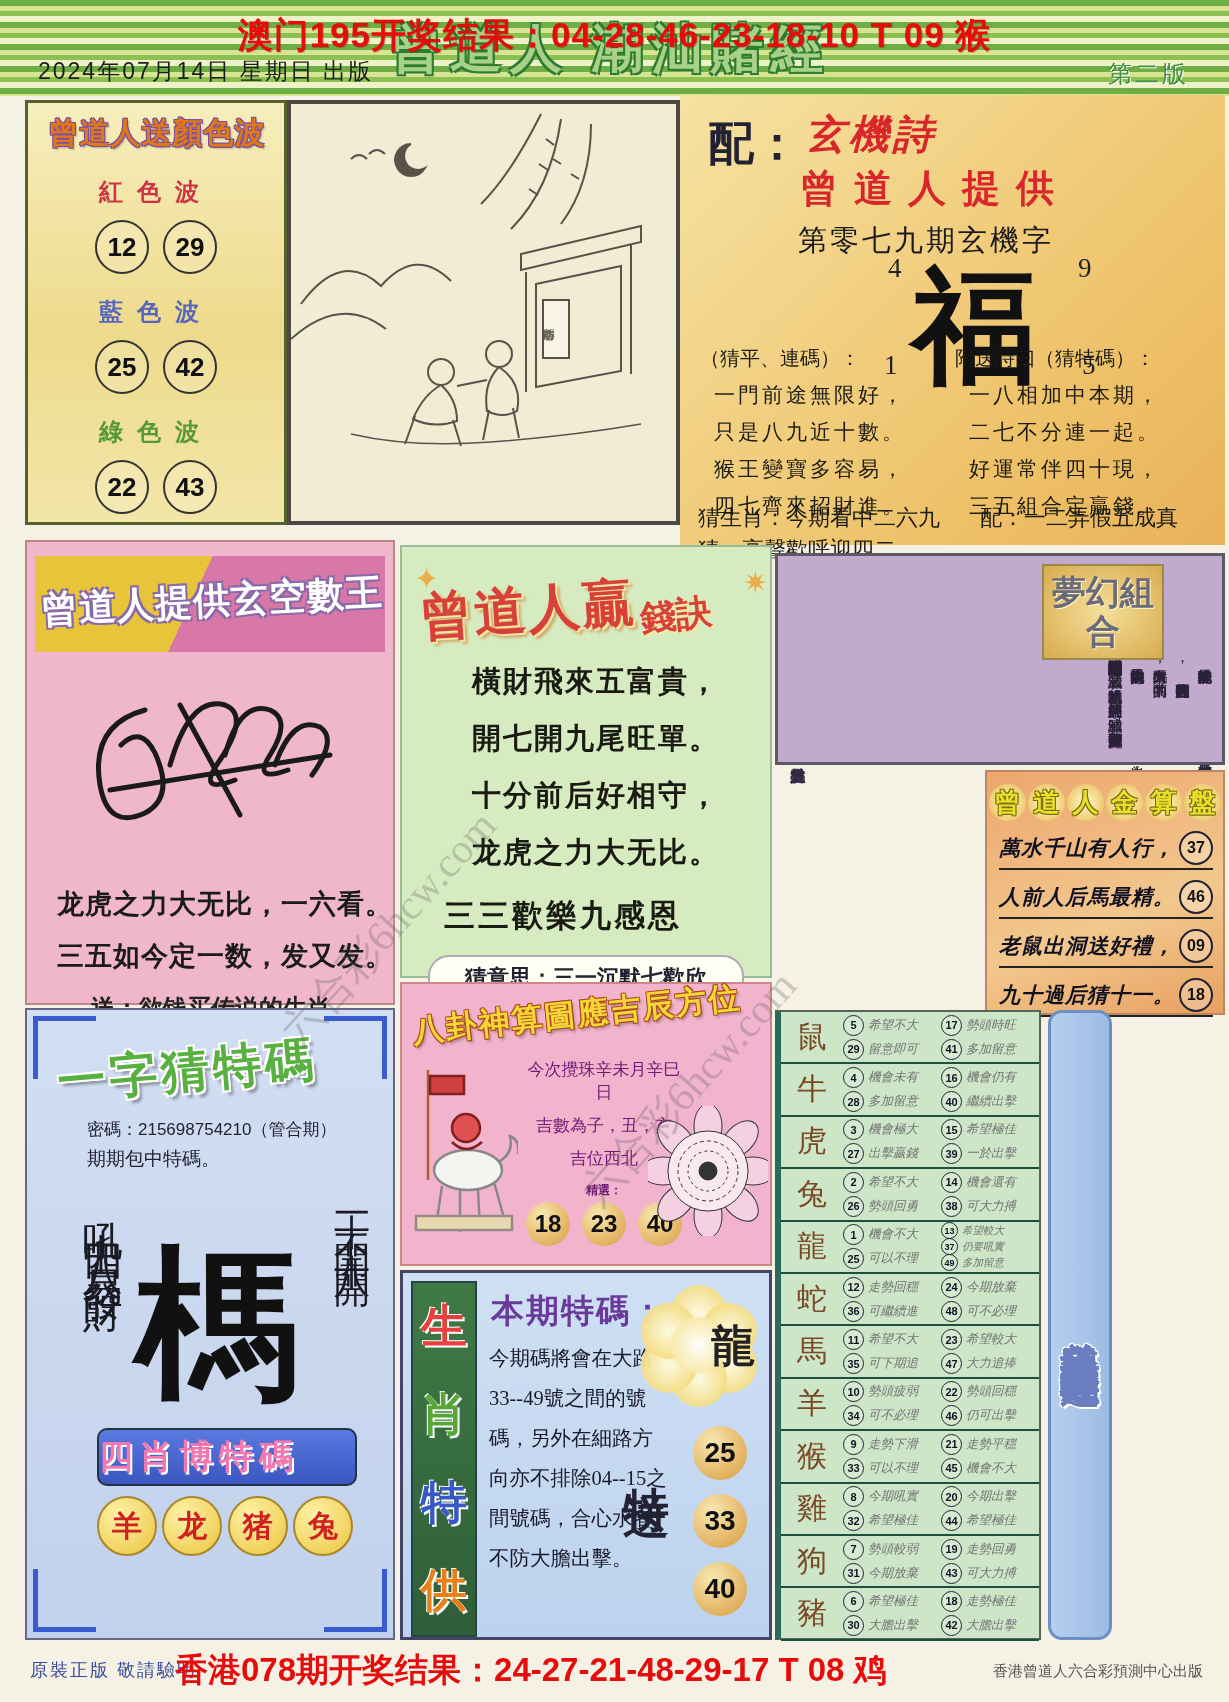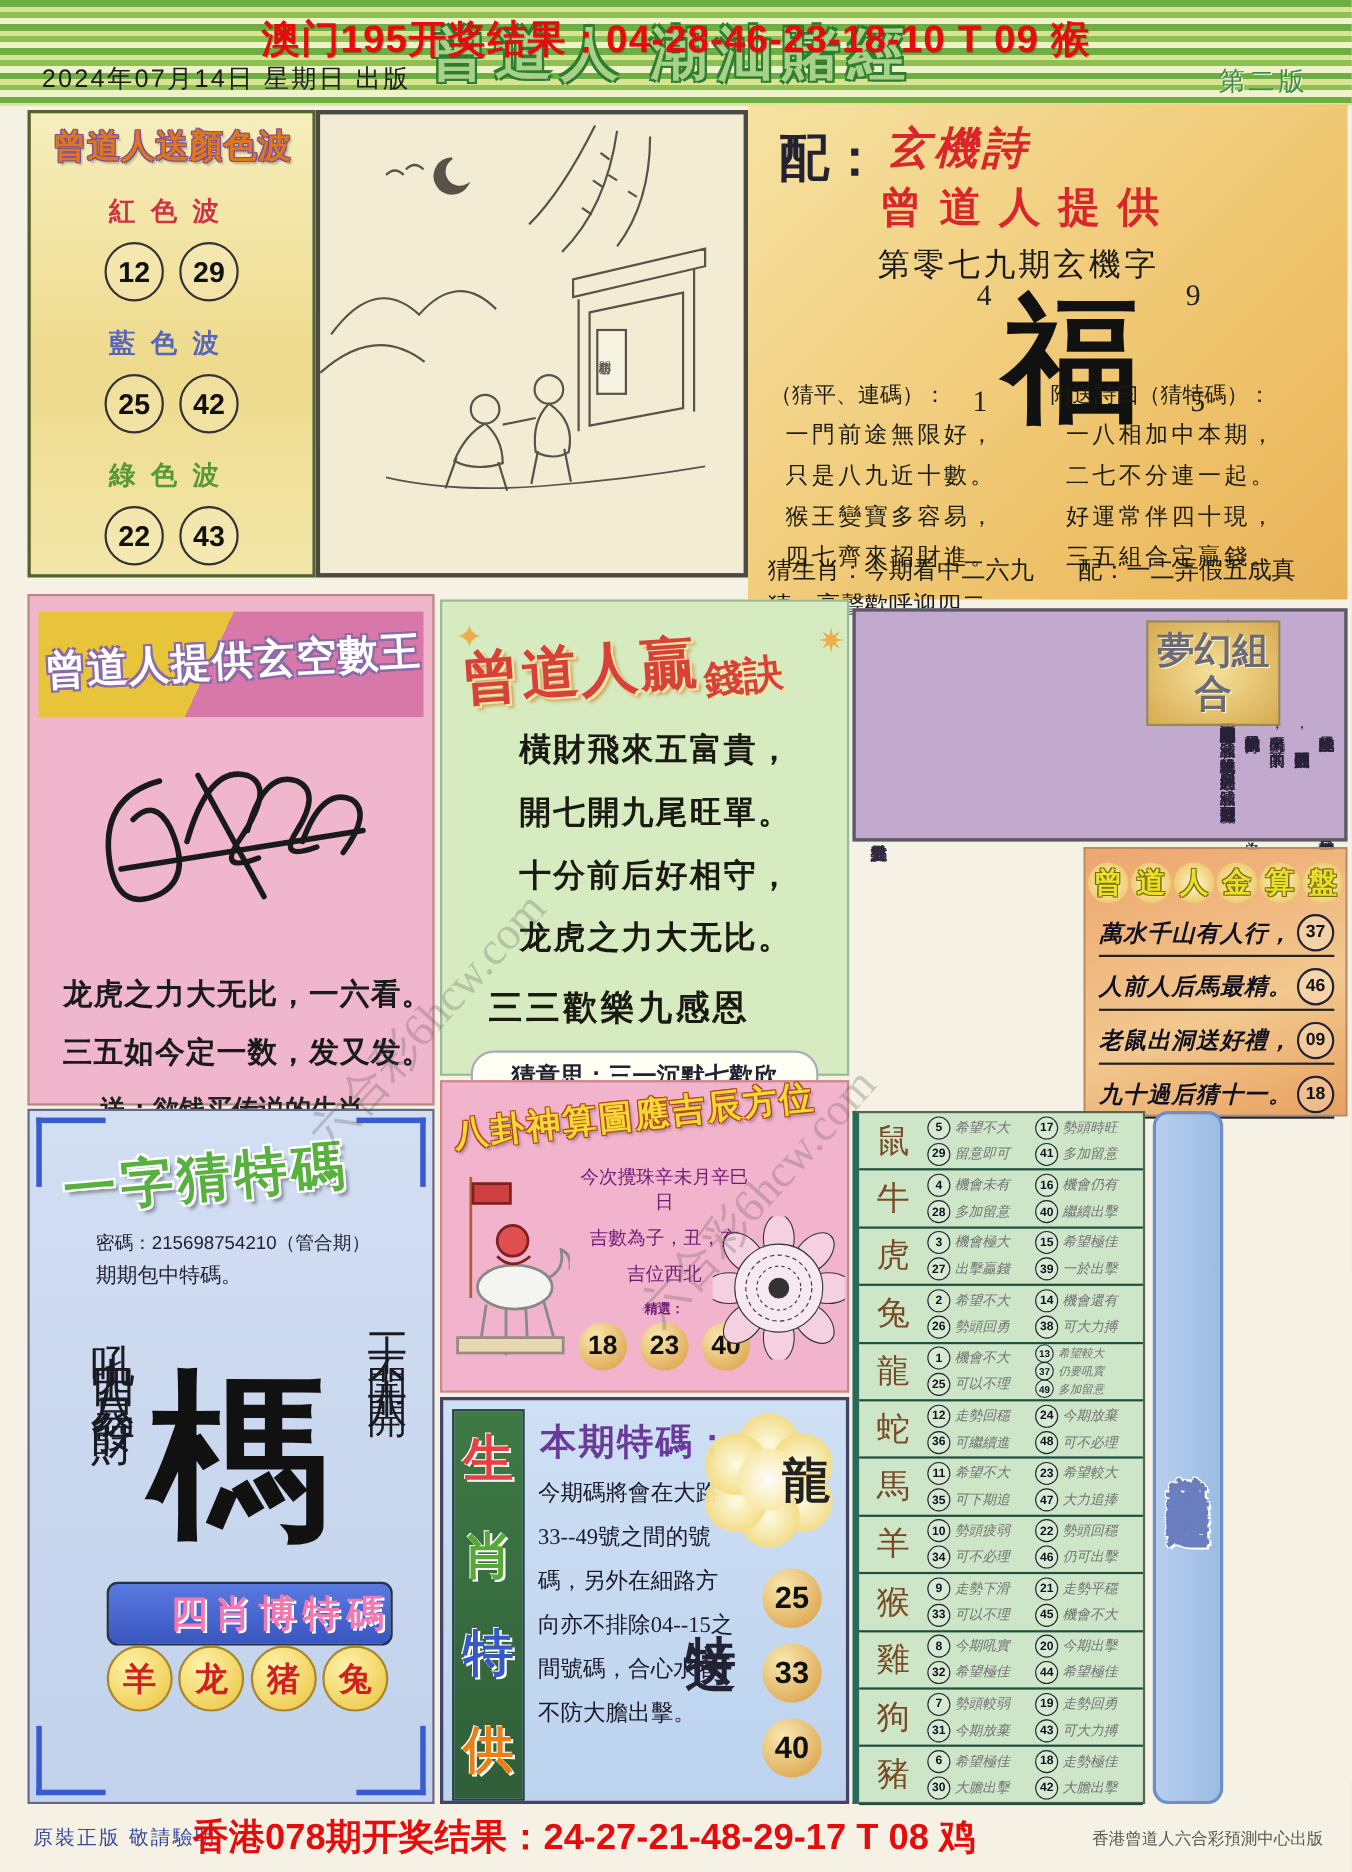"四肖博特碼" .one-ribbon { justify-content: flex-end -> flex-start; top: 428px -> 418px }
